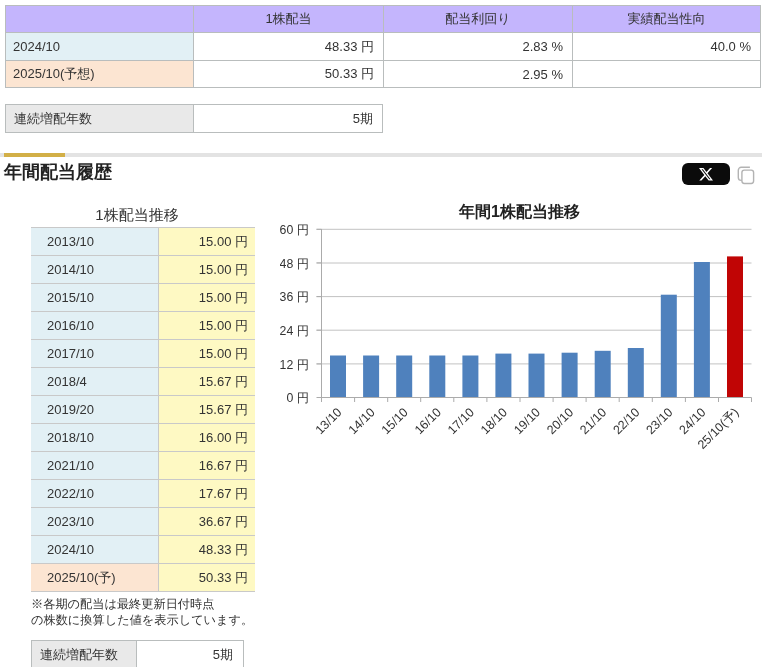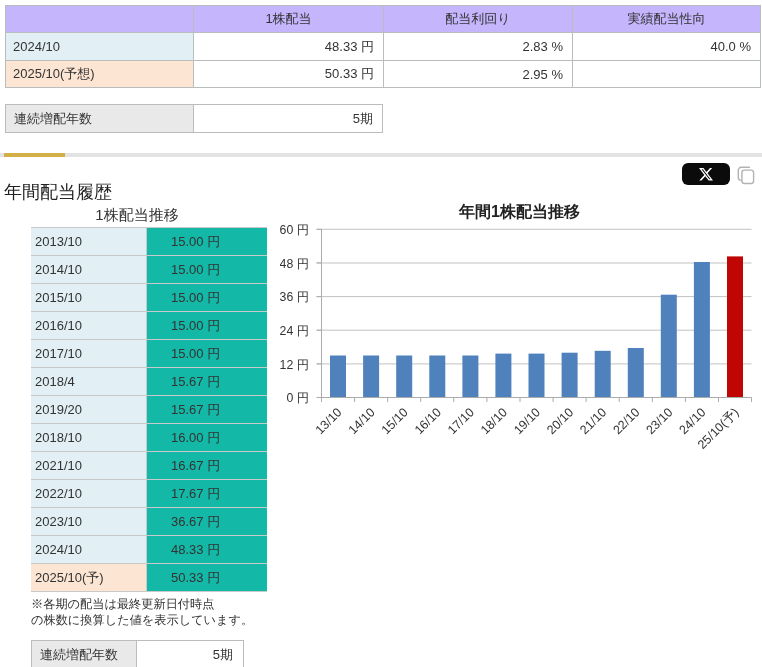"年間配当履歴" #sectitle { font-weight: normal -> bold; margin-top: 20px -> none }
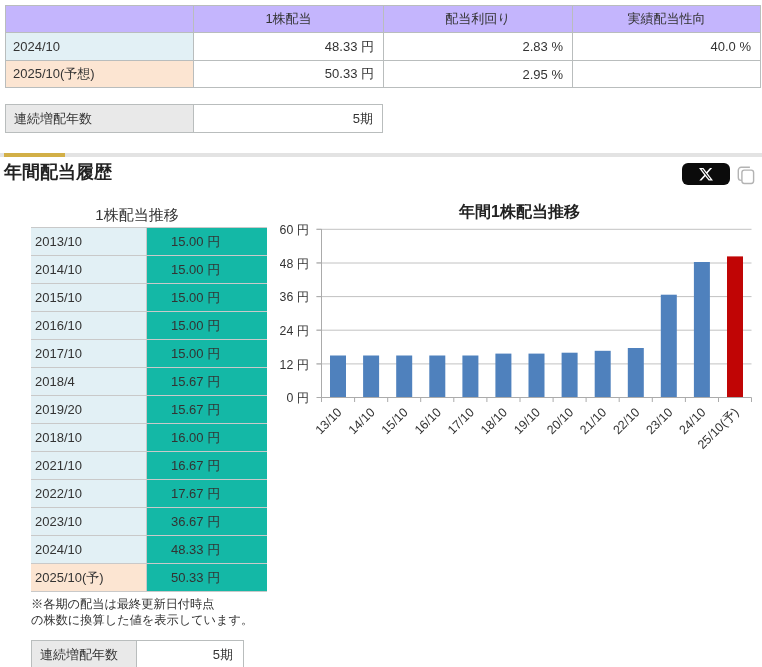"2013/10" #lt .yr { padding-left: 4px -> 16px }
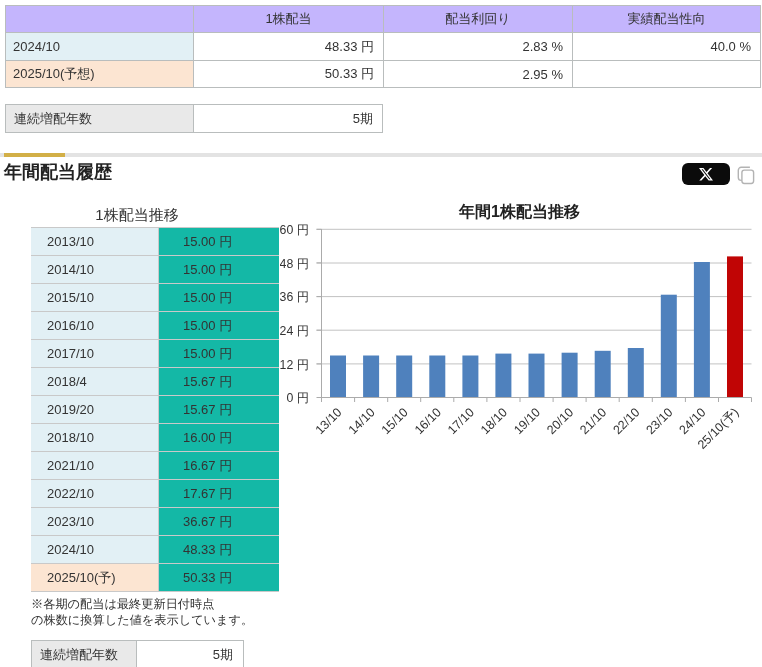"15.00 円" #lt .num { background: #14b8a6 -> #fef9c3; padding-left: 24px -> none; text-align: none -> right }
